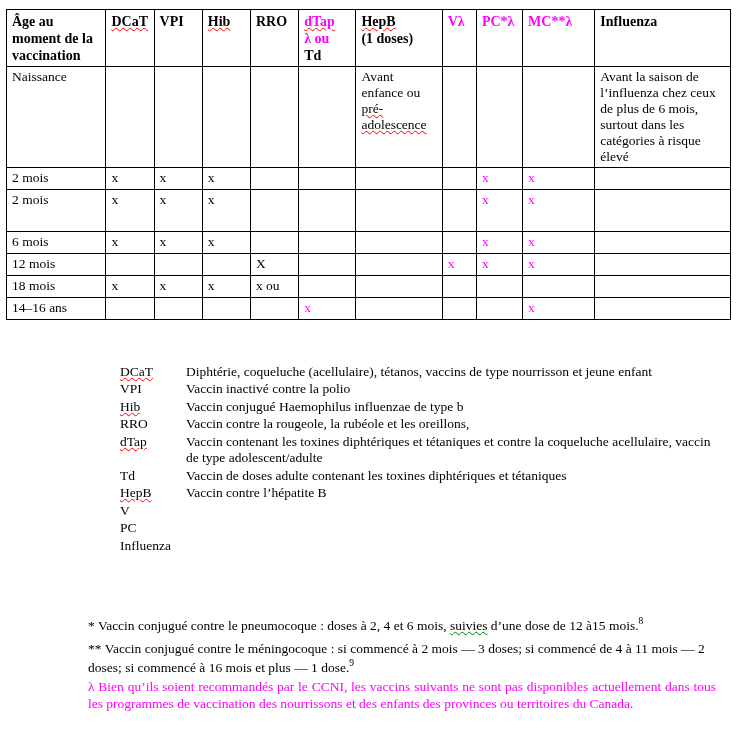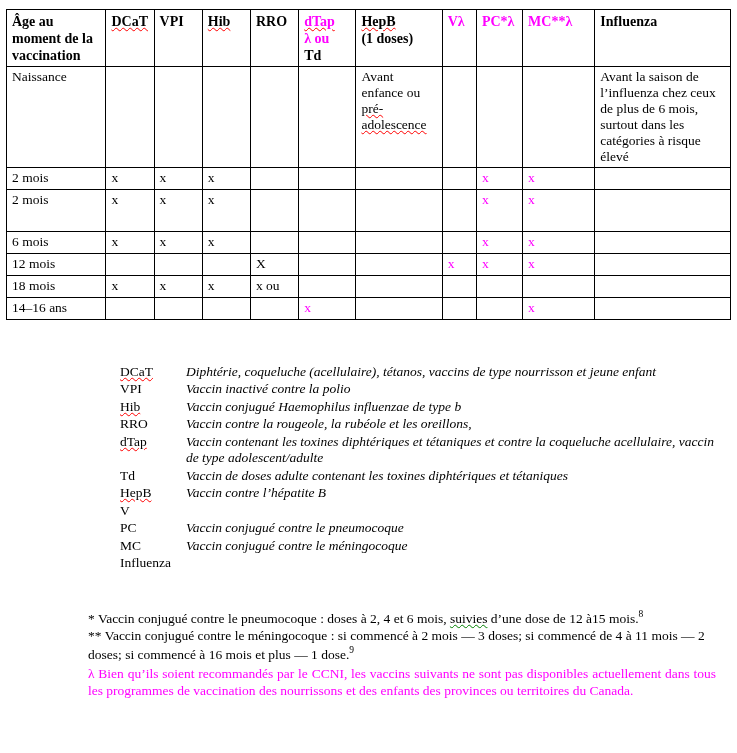"Diphtérie, coqueluche (acellulaire)," .legend-desc { font-style: italic -> none }
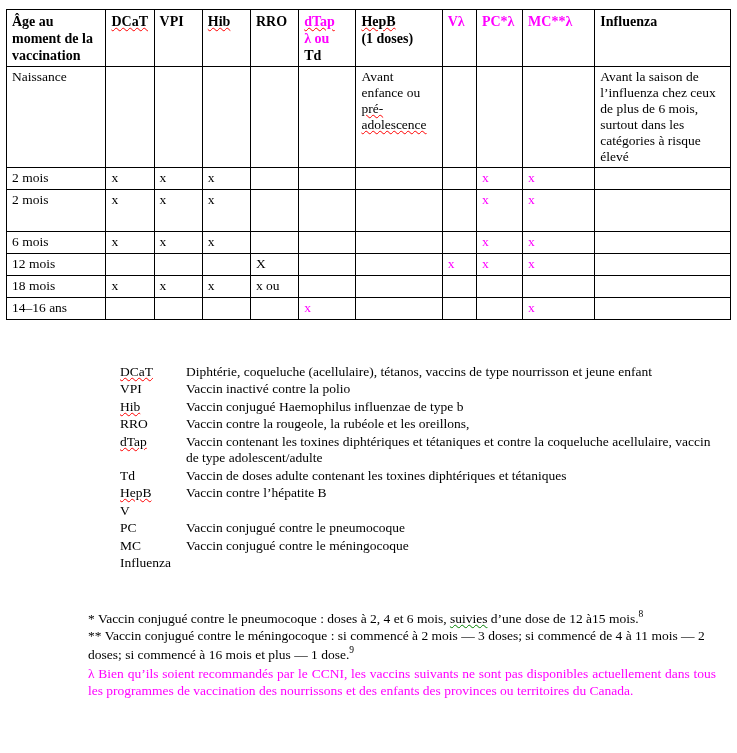"Vaccin conjugué contre le pneumocoque" div.legend-desc { html: <div>Vaccin conjugué contre le pneumocoque</div> -> none }
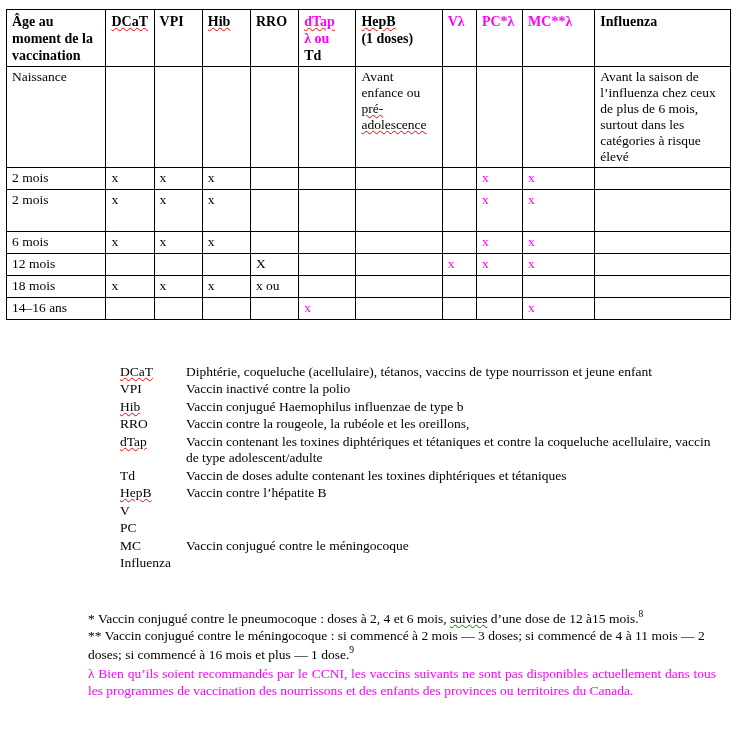"MC" div.legend-row { html: <div> <div><span>MC</span></div> <div>Vaccin conjugué contre le méningocoque</div> </div> -> none }
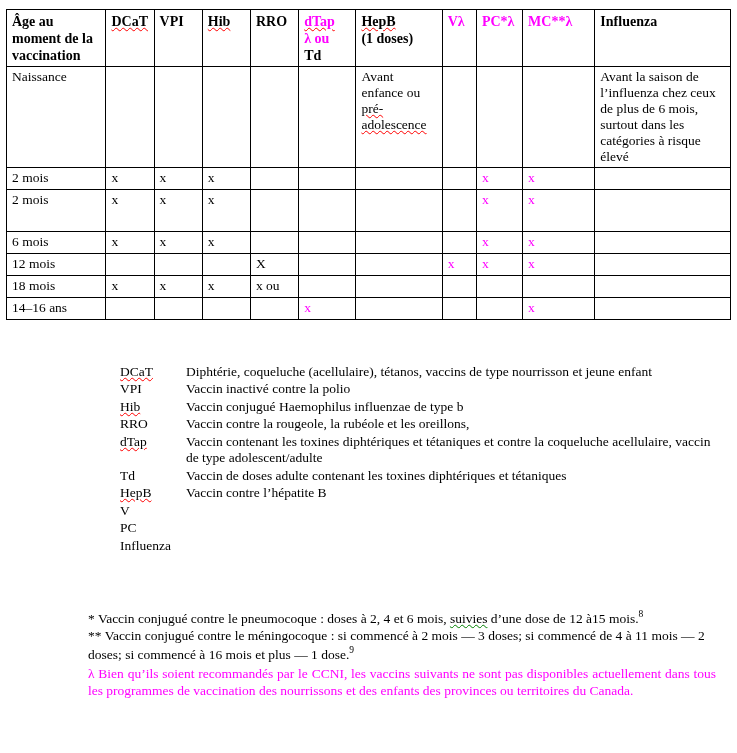"* Vaccin conjugué contre le" .fn { margin: 0 0 1px 0 -> 7px 0 1px 0 }
